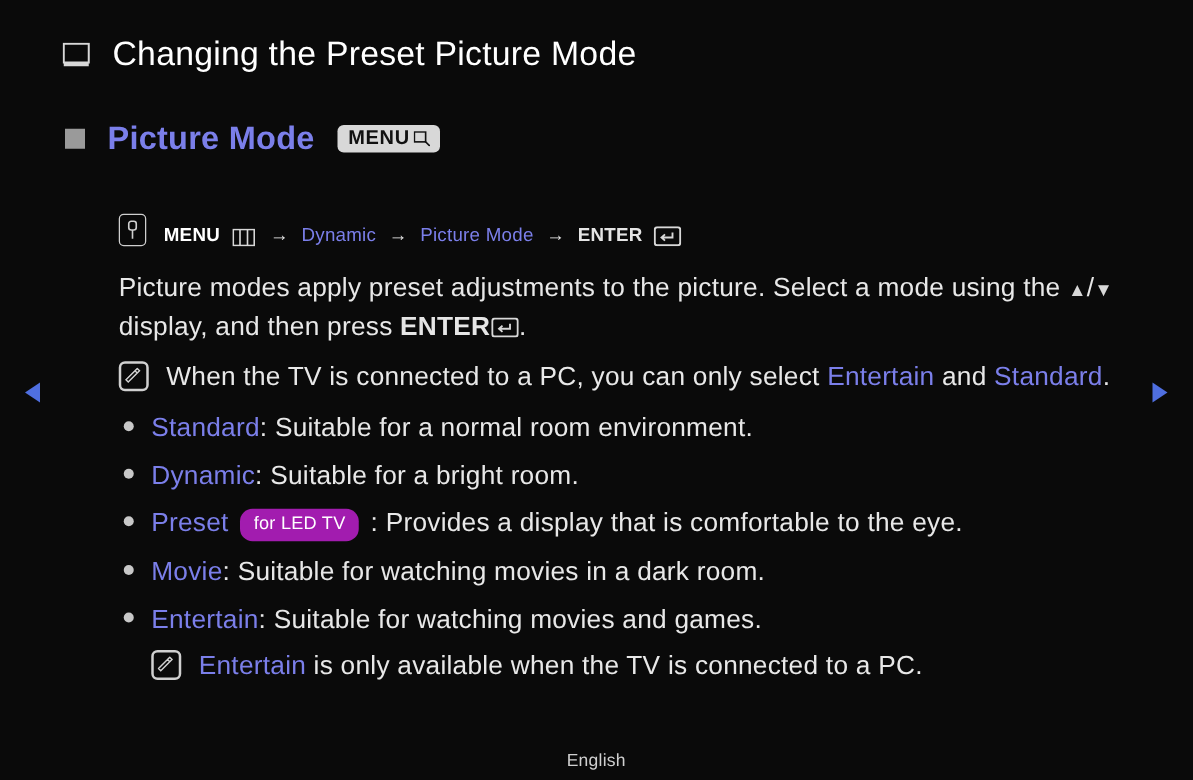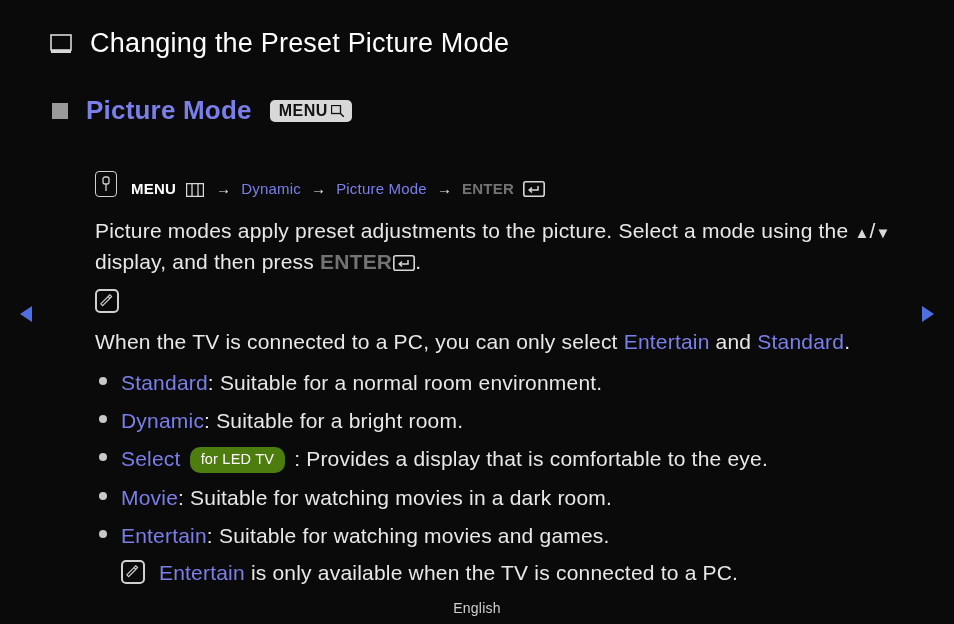"ENTER" .enter-text { color: #737373 -> #e5e5e5 }
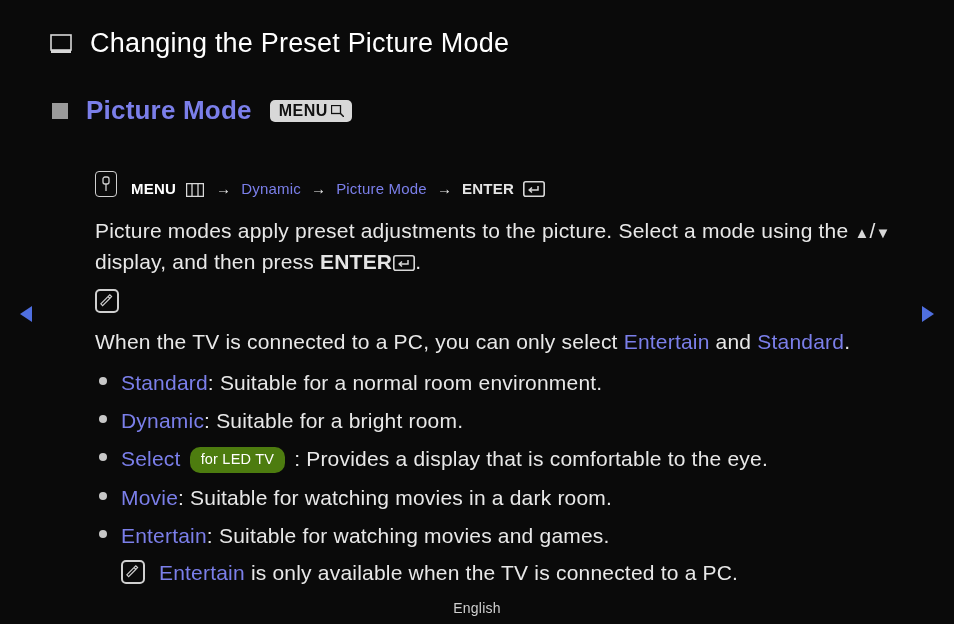"When the TV is connected" .note-row { flex-direction: column -> none }
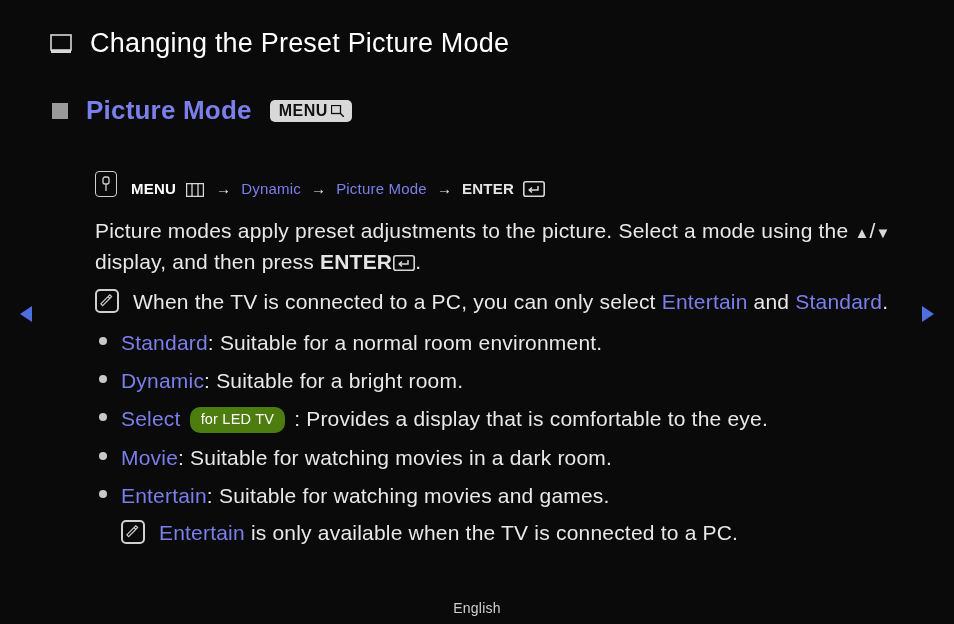"Select" span.mode-name { text: Select -> Preset }
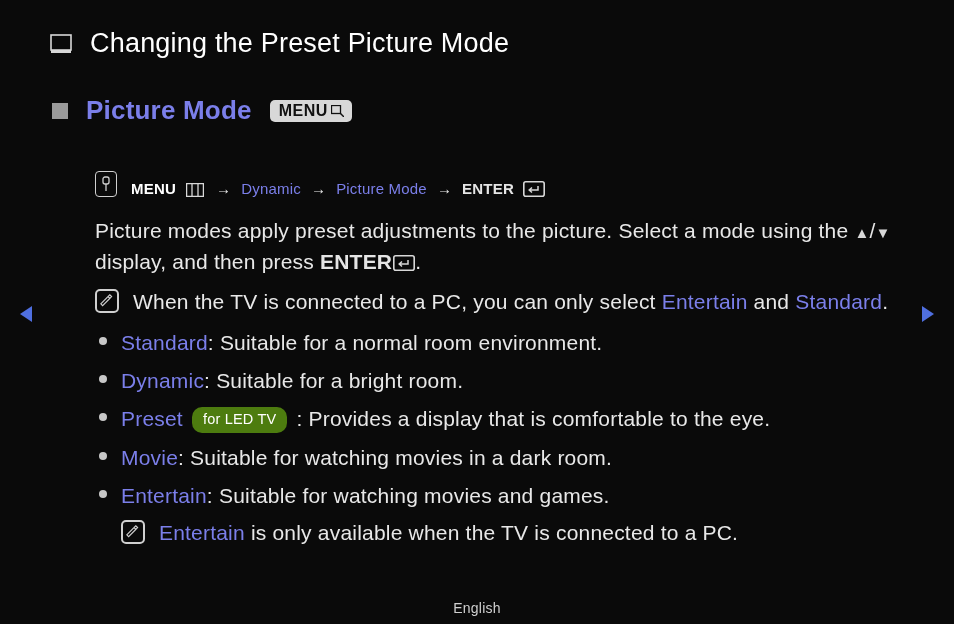"for LED TV" .led-badge { background: #4d7c0f -> #a21caf }
